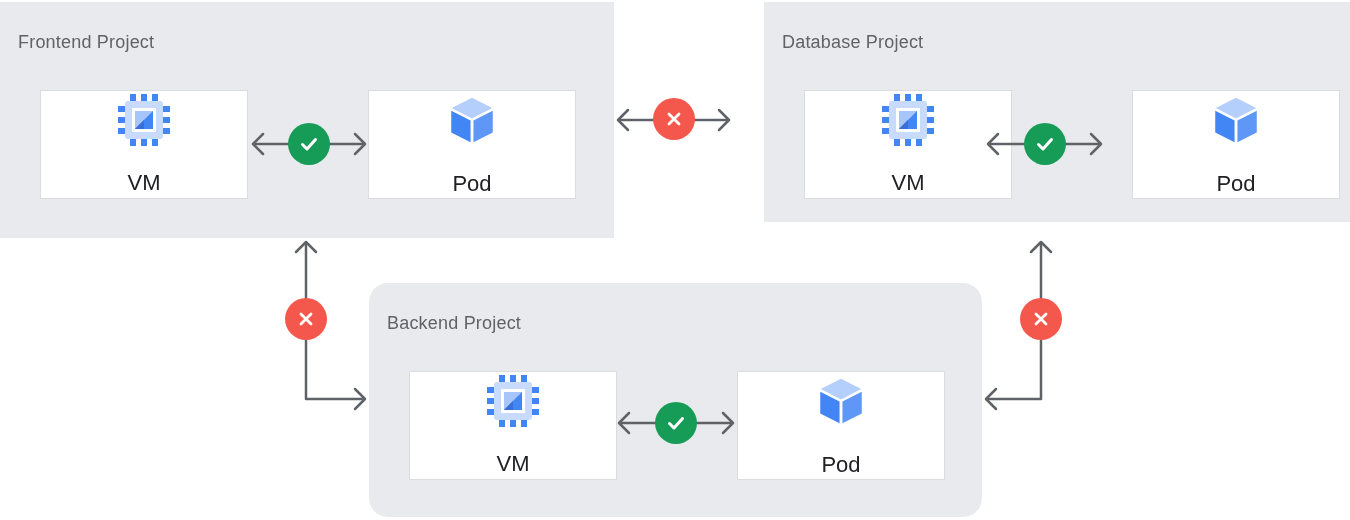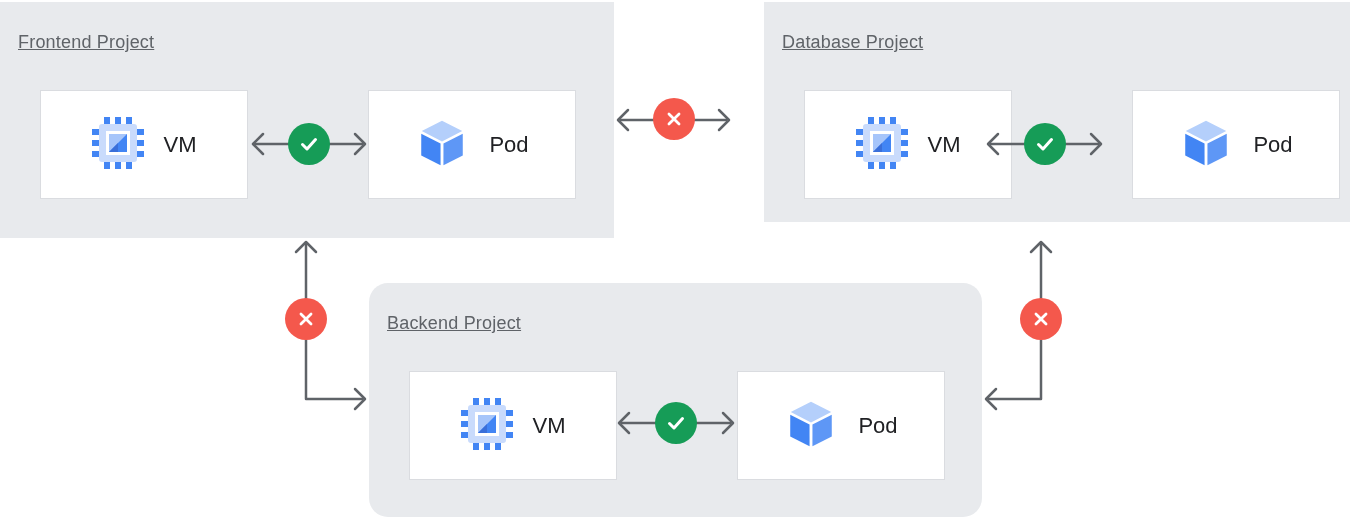"Frontend Project" .panel-title { text-decoration: underline -> none }
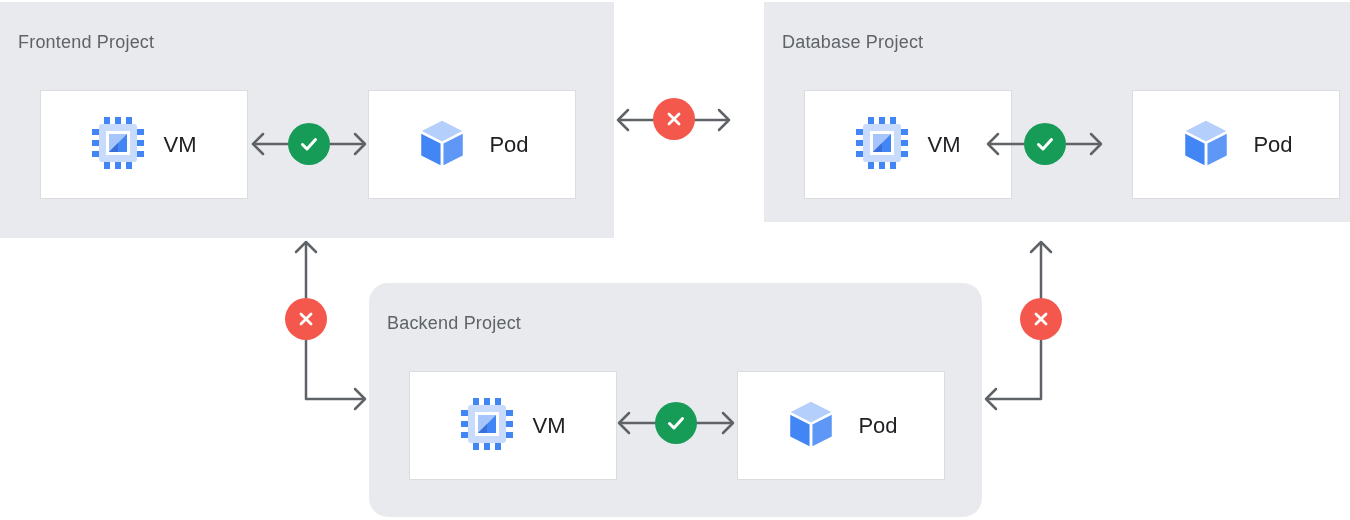"VM" .node { flex-direction: none -> column }
